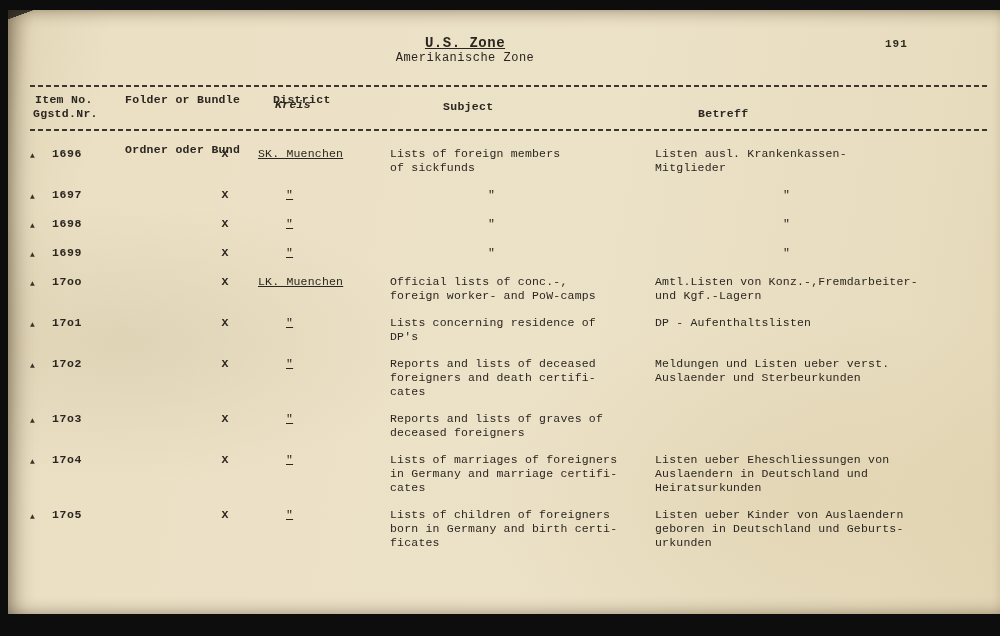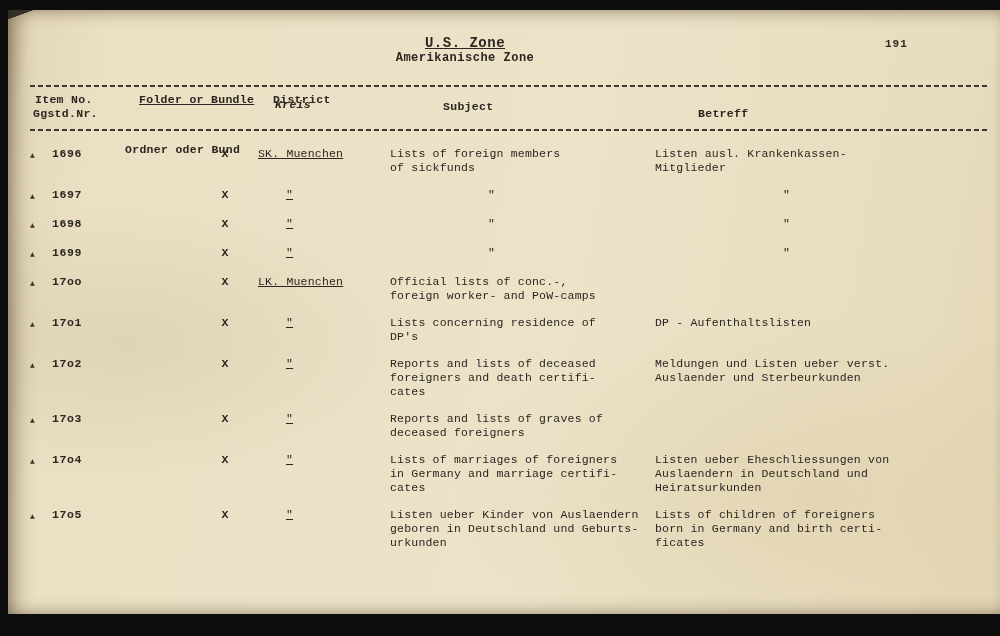"Amerikanische Zone" .title-sub { font-weight: bold -> normal }
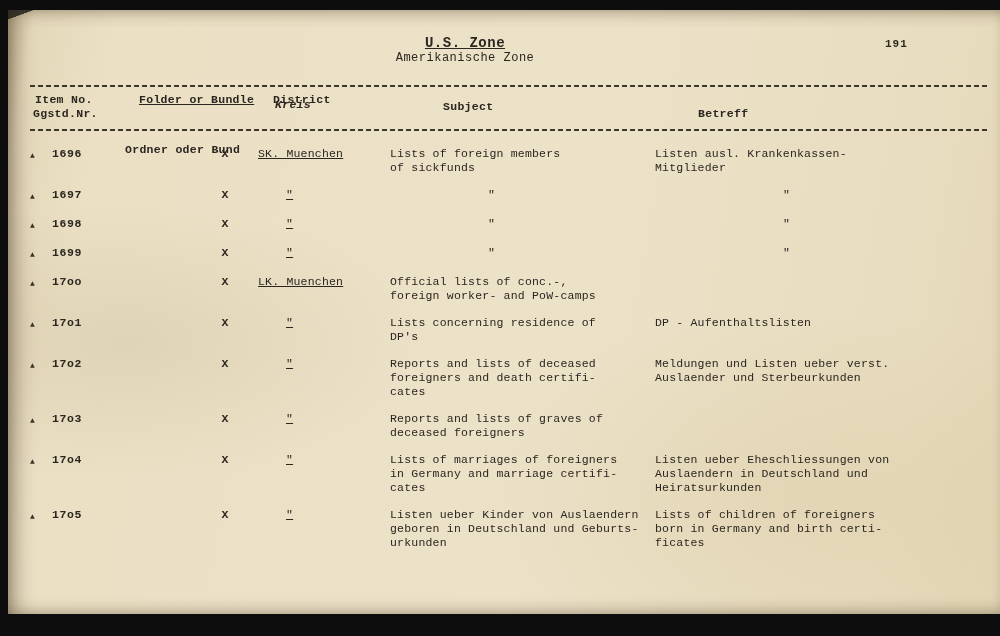"Folder or Bundle" .h-folder-1 { left: 109px -> 95px; text-decoration: underline -> none }
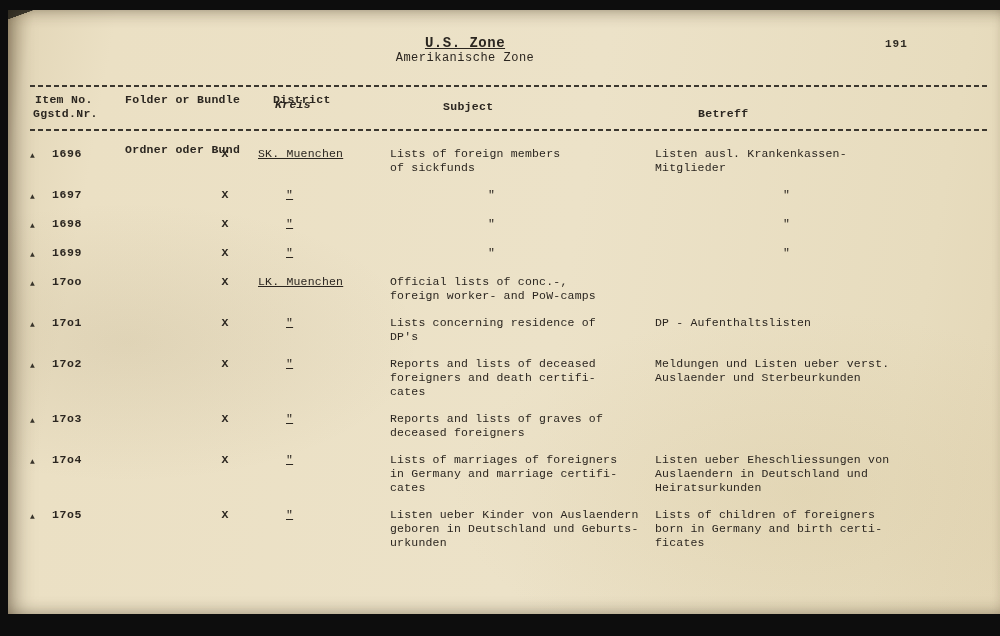"Amtl.Listen von Konz.-,Fremdarbeiter-" span.cell { html: none -> <span>Amtl.Listen von Konz.-,Fremdarbeiter- und Kgf.-Lagern</span> }
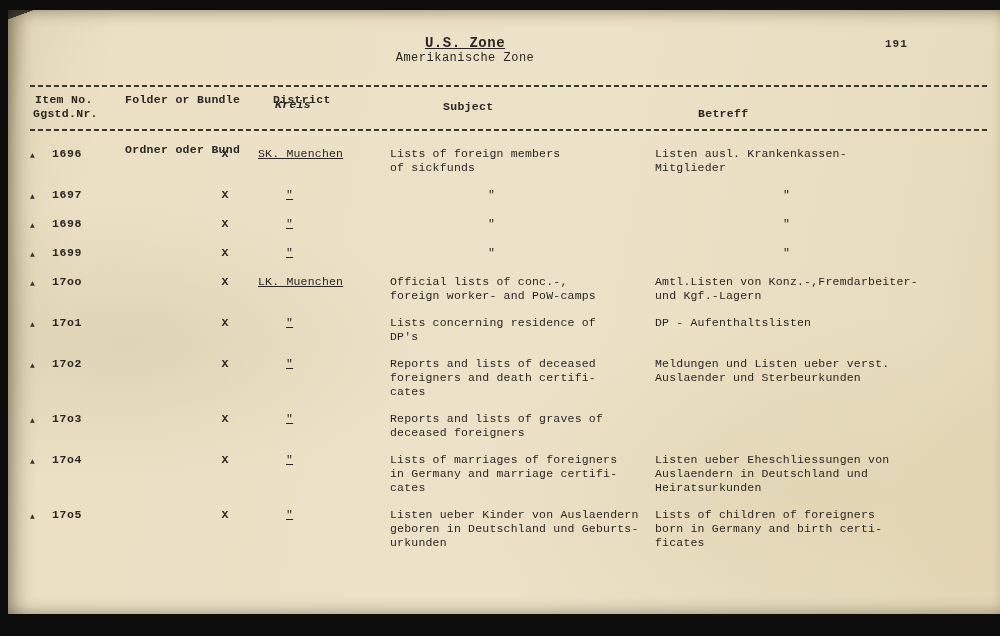"Listen ueber Kinder von Auslaendern" span.cell { order: before "Lists of children of foreigners" -> after "Lists of children of foreigners" }
